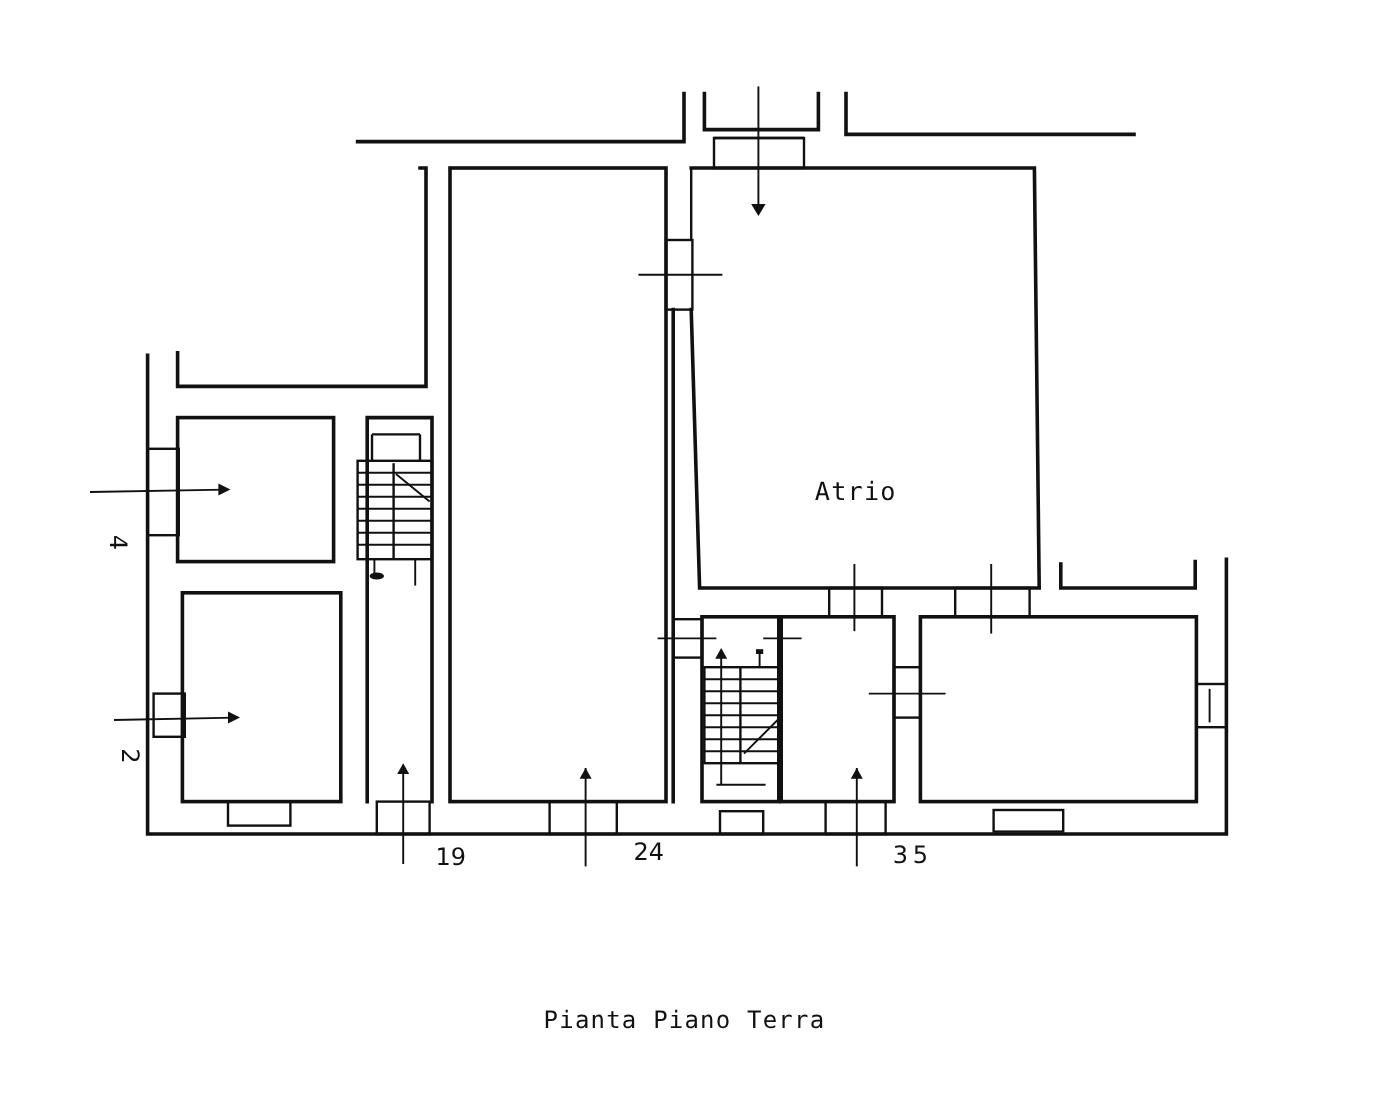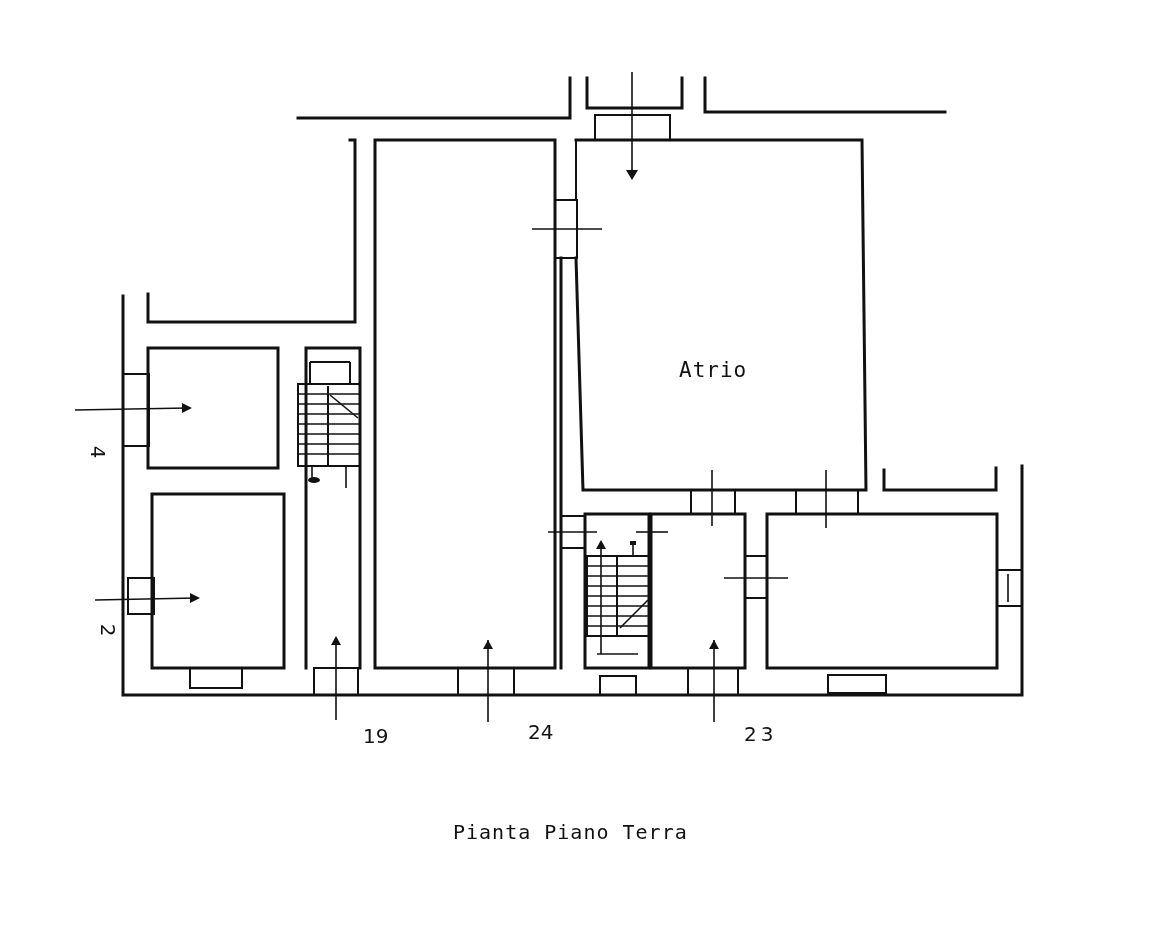"Atrio" .room-label { margin-top: none -> 40px }
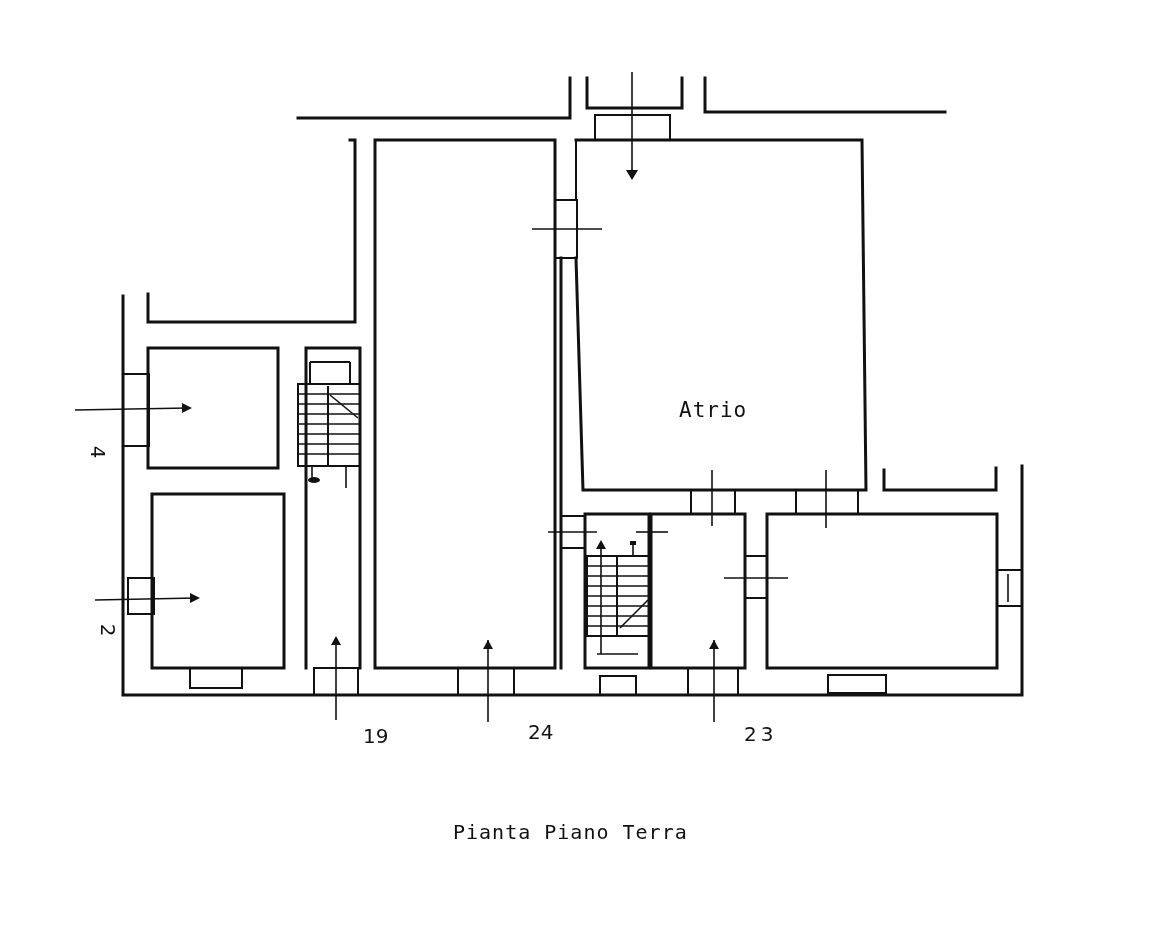"19" .num { margin-top: 22px -> none }
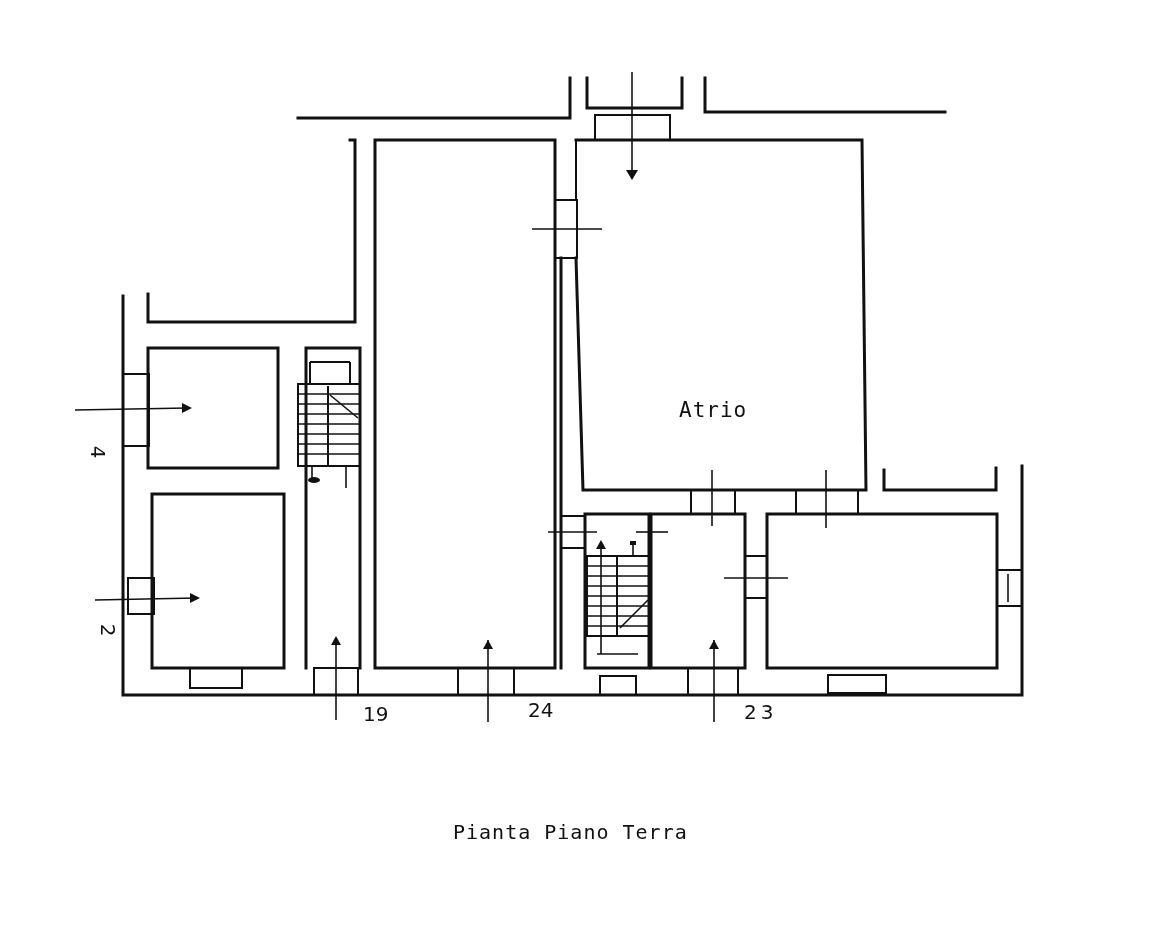"23" div.lbl { text: 23 -> 35 }
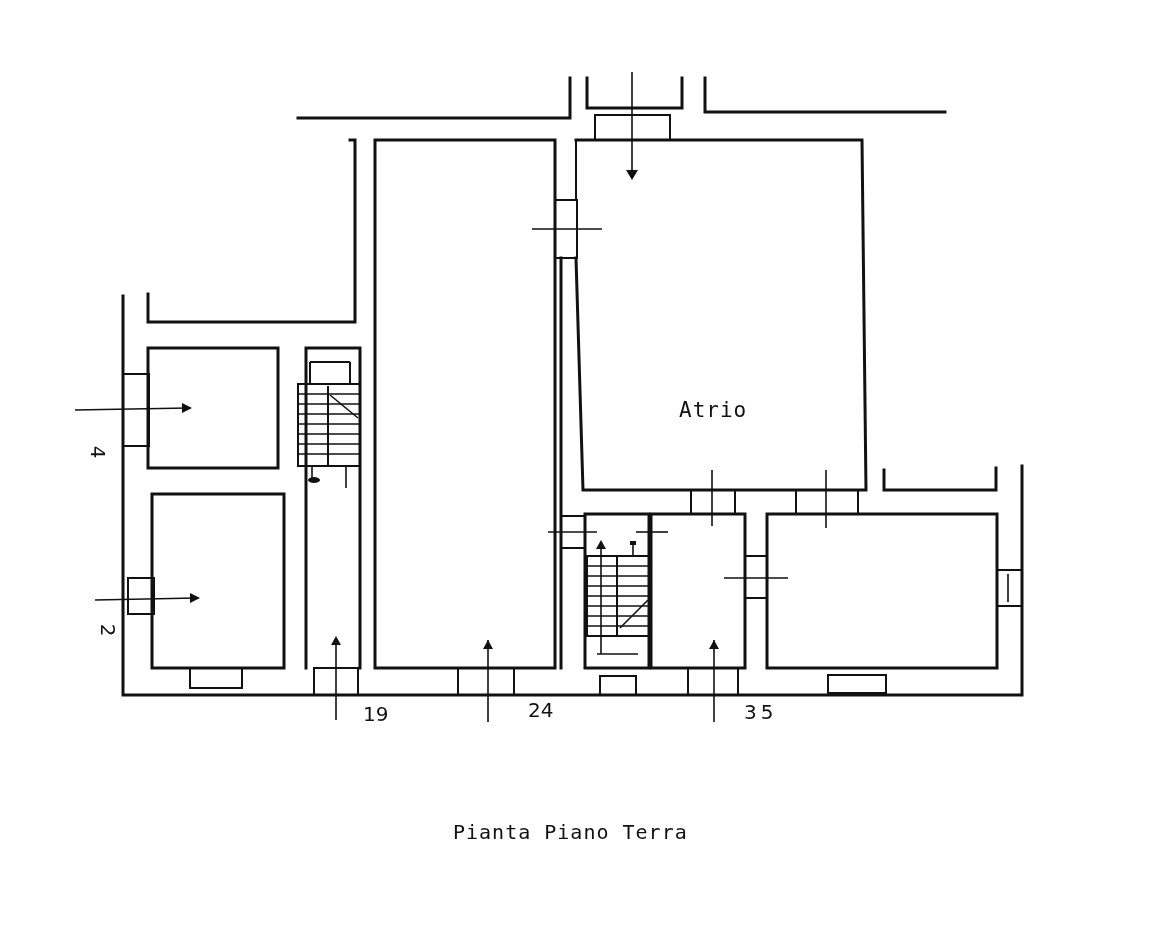"Pianta Piano Terra" .caption { margin-top: none -> 18px }
